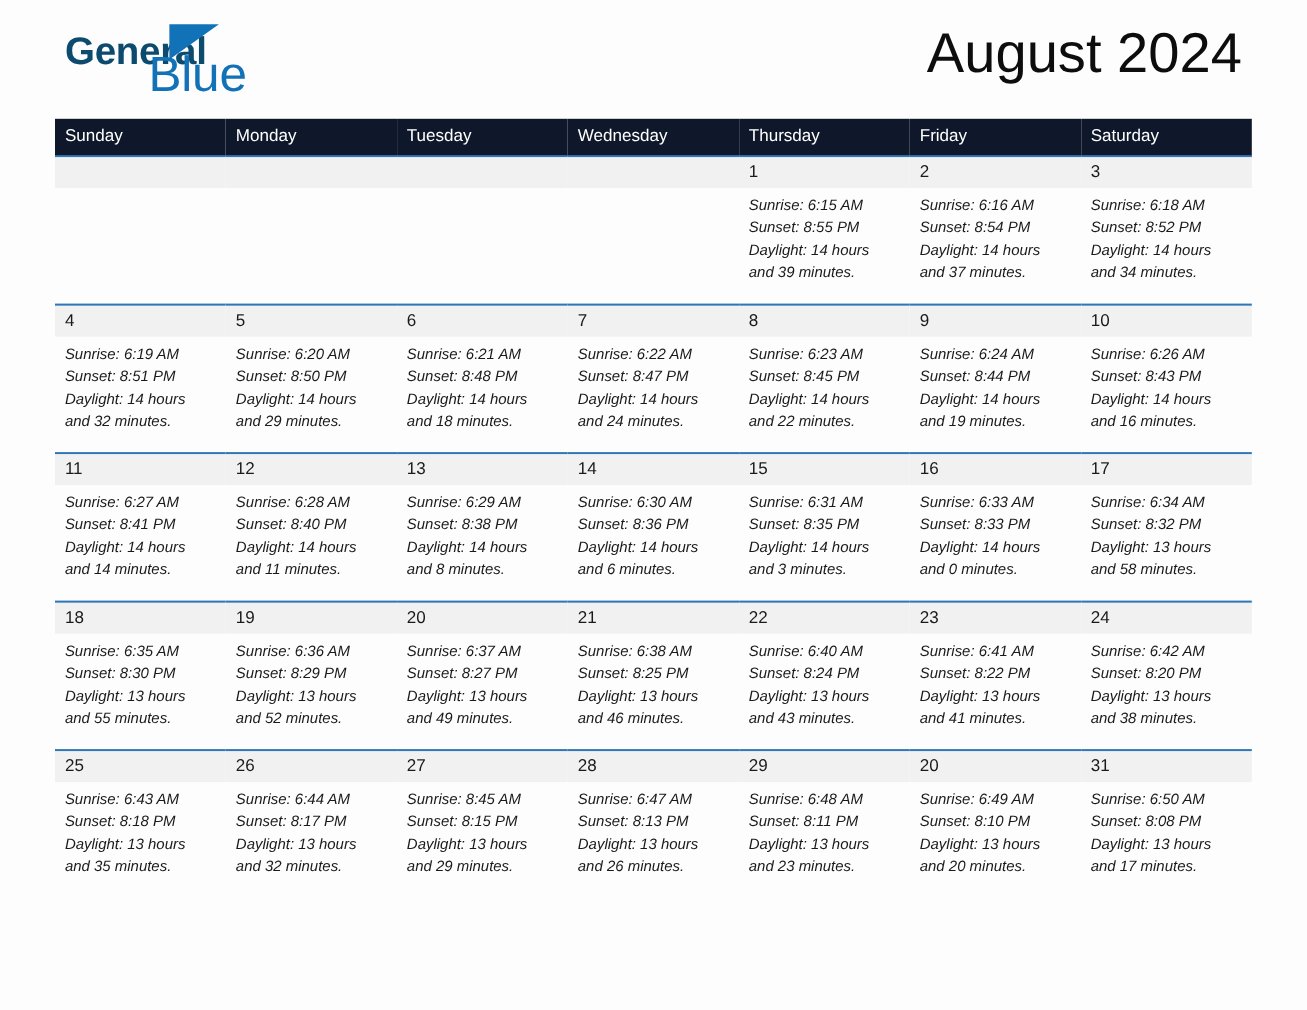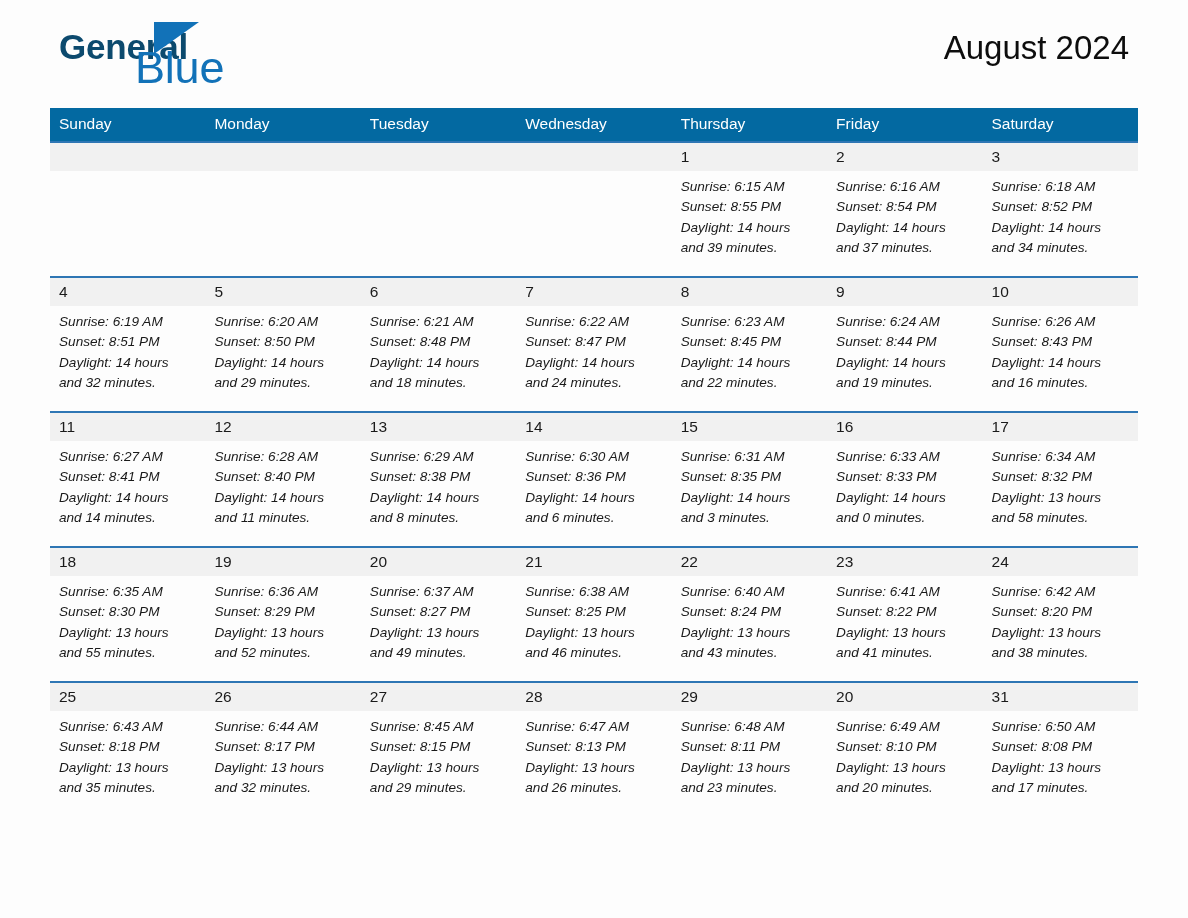"August 2024" .month-title { font-size: 33px -> 51px }
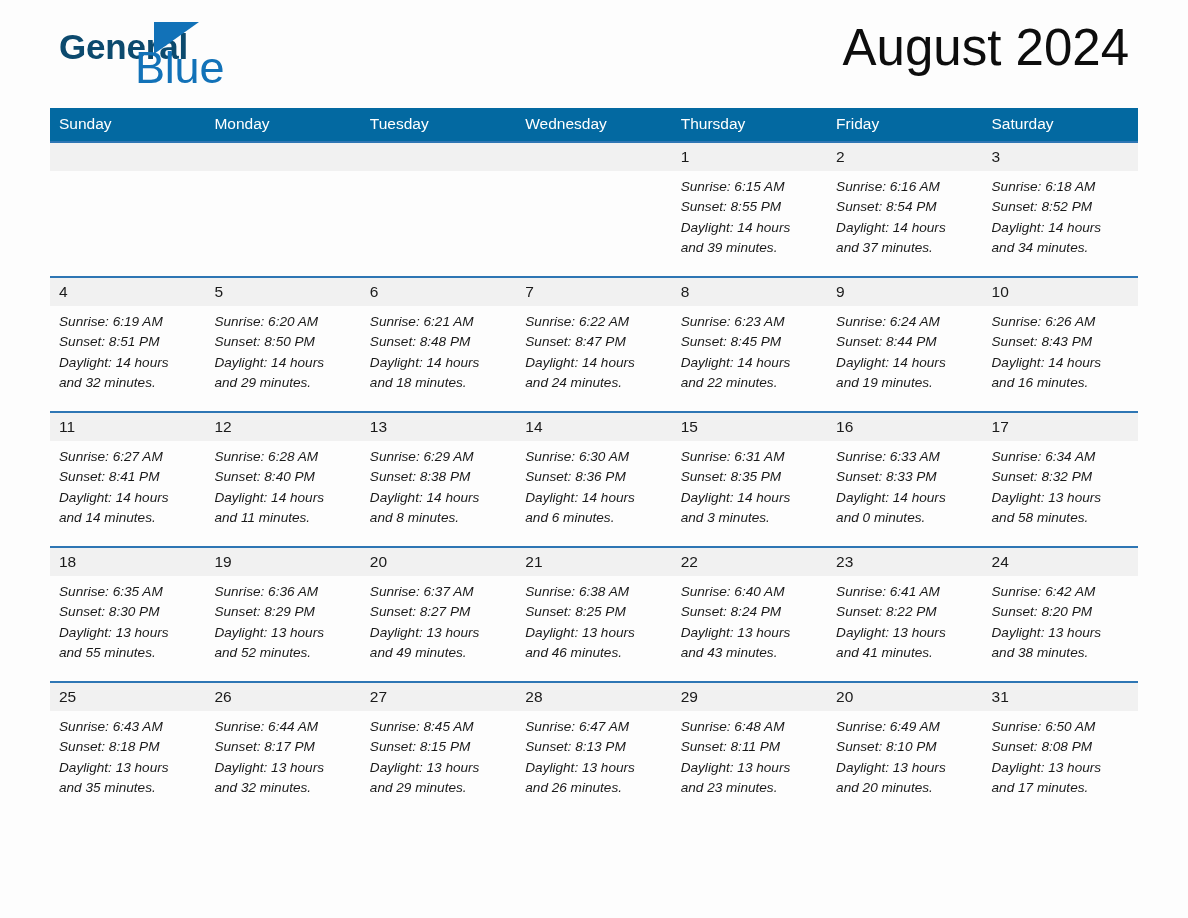"Sunday" .weekday-row { background: #0369a1 -> #0f172a }
